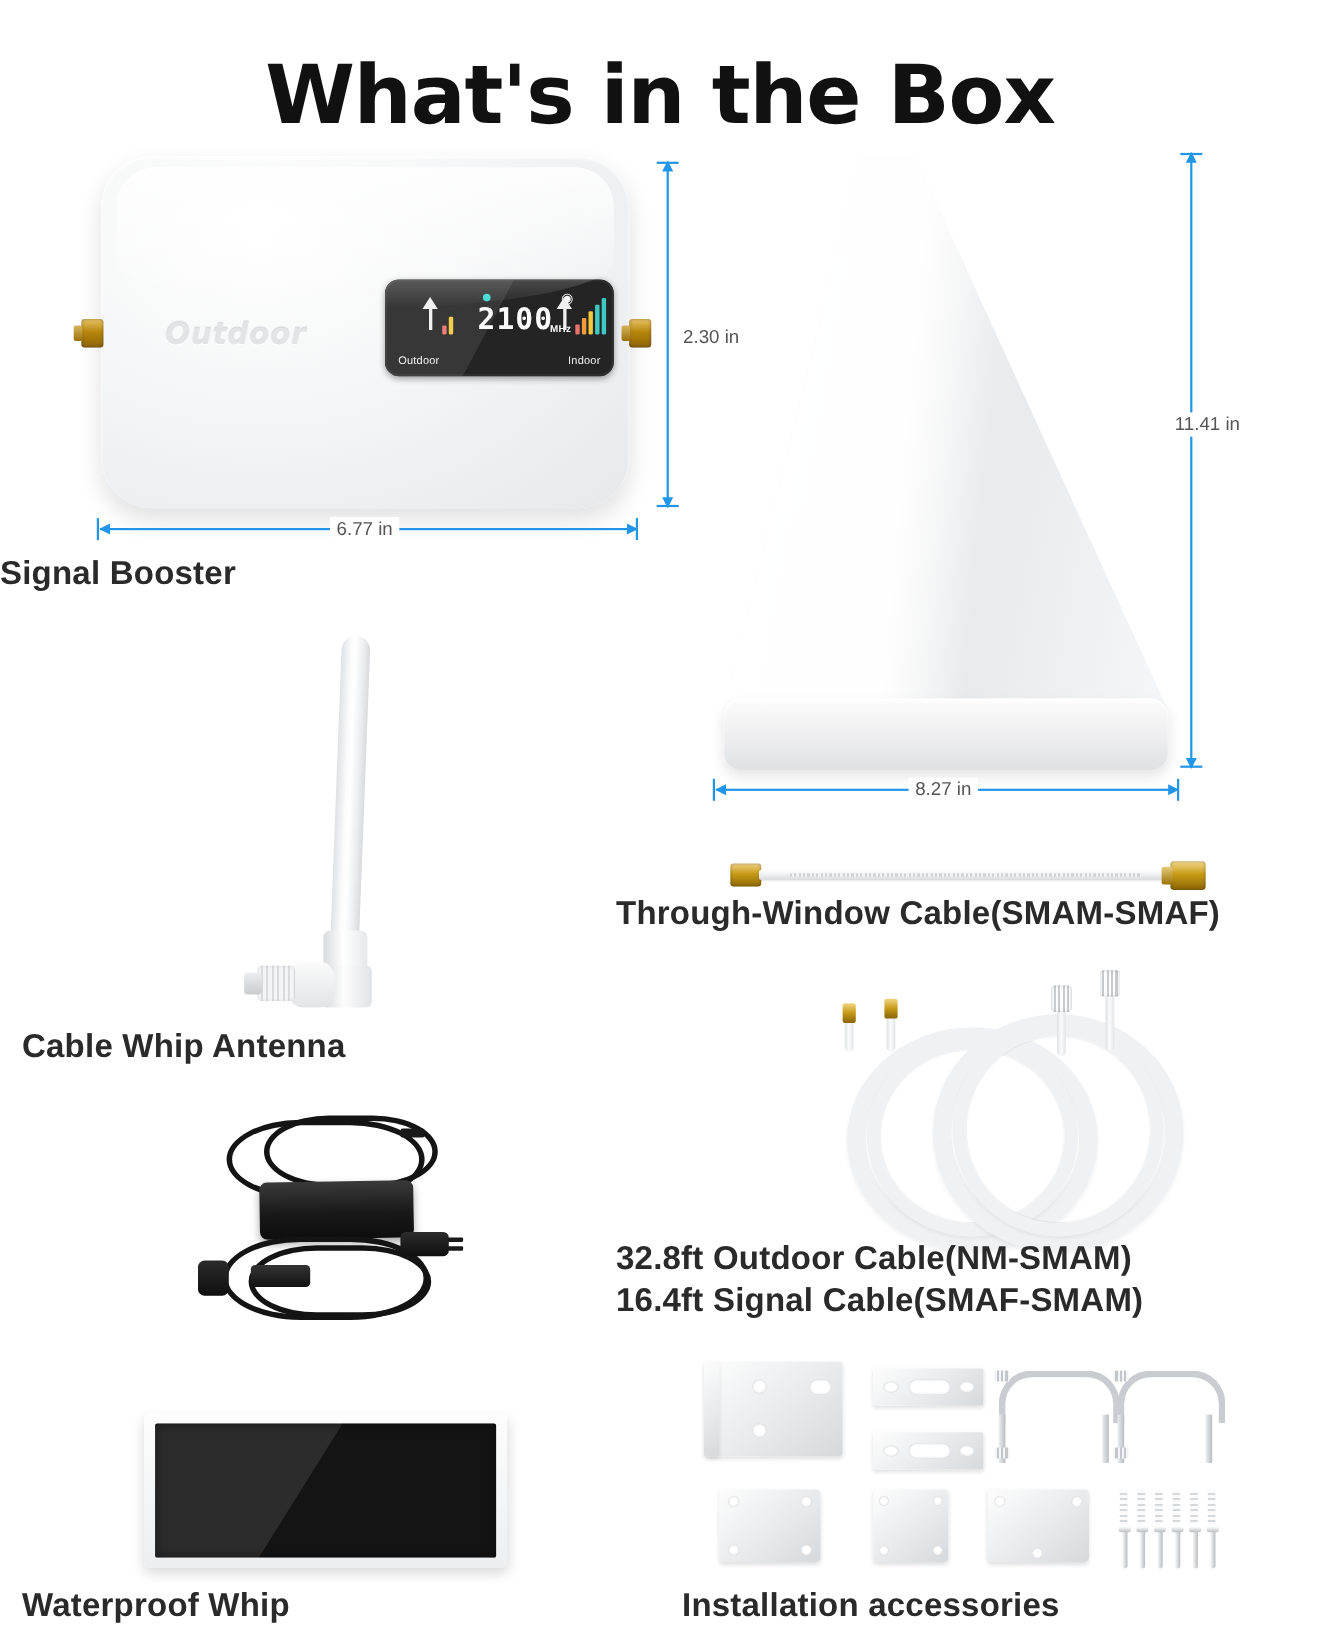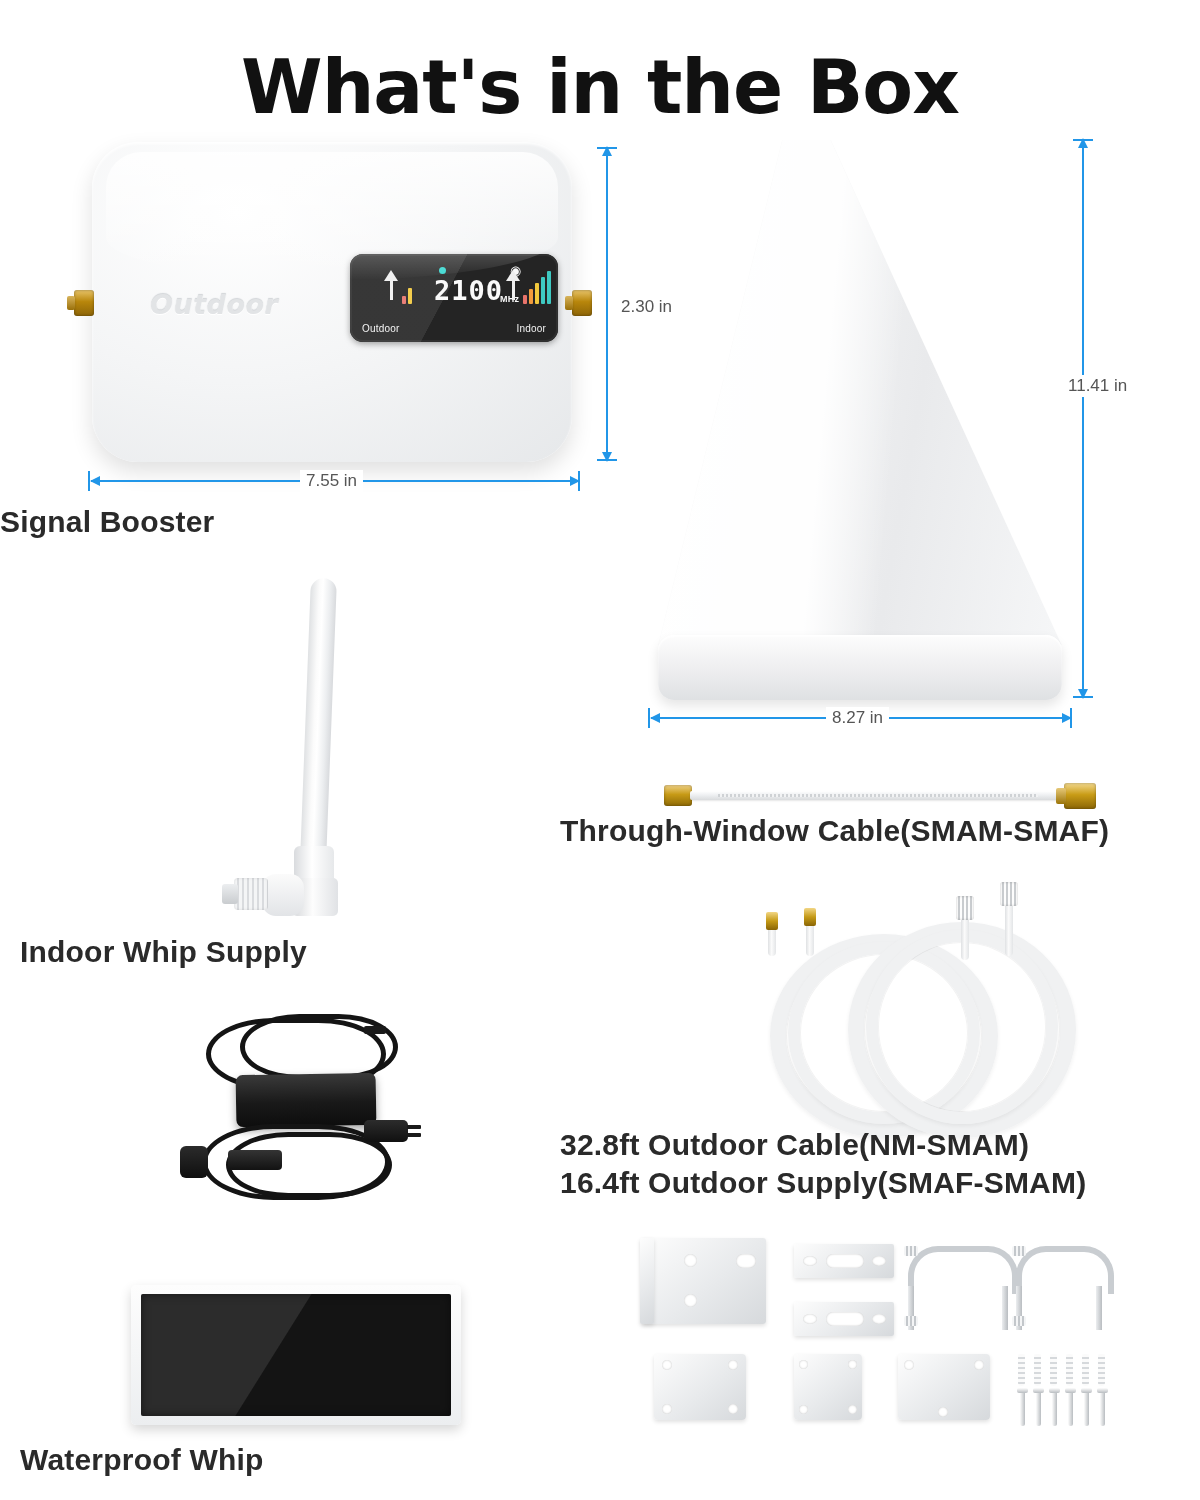"7.55 in" div.dim-label { text: 7.55 -> 6.77 }
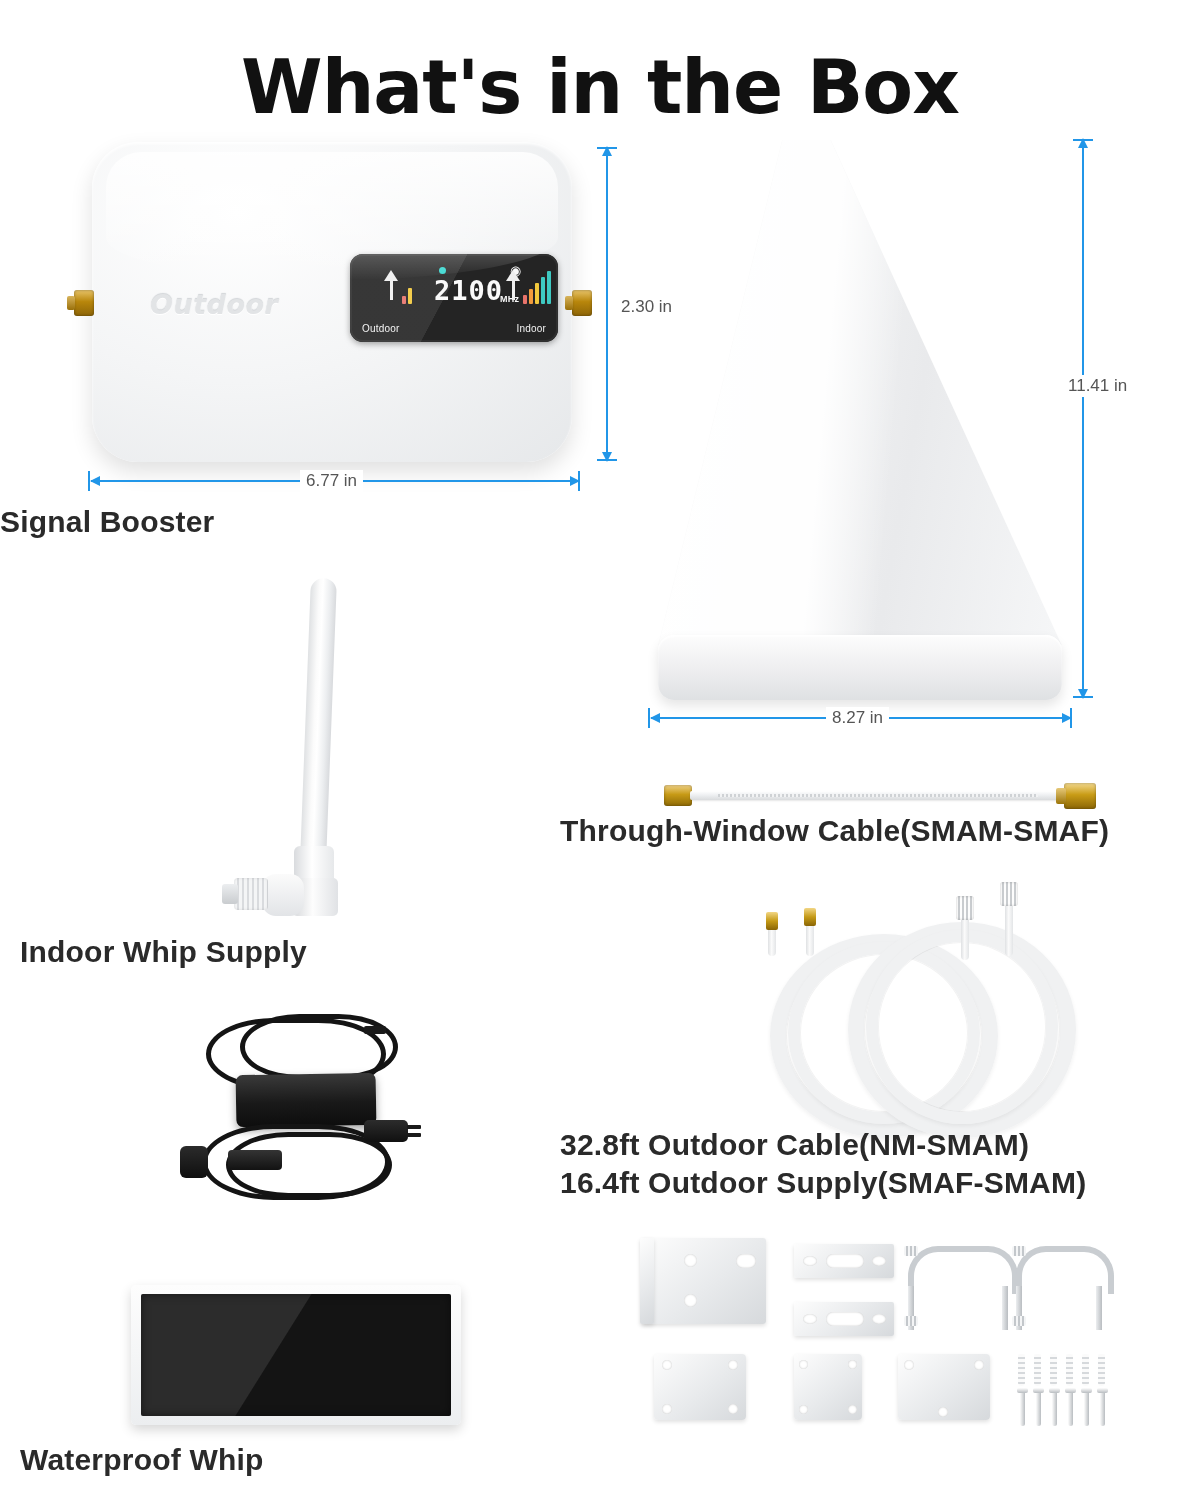"Indoor Whip Supply" div.caption { text: Indoor Whip Supply -> Cable Whip Antenna }
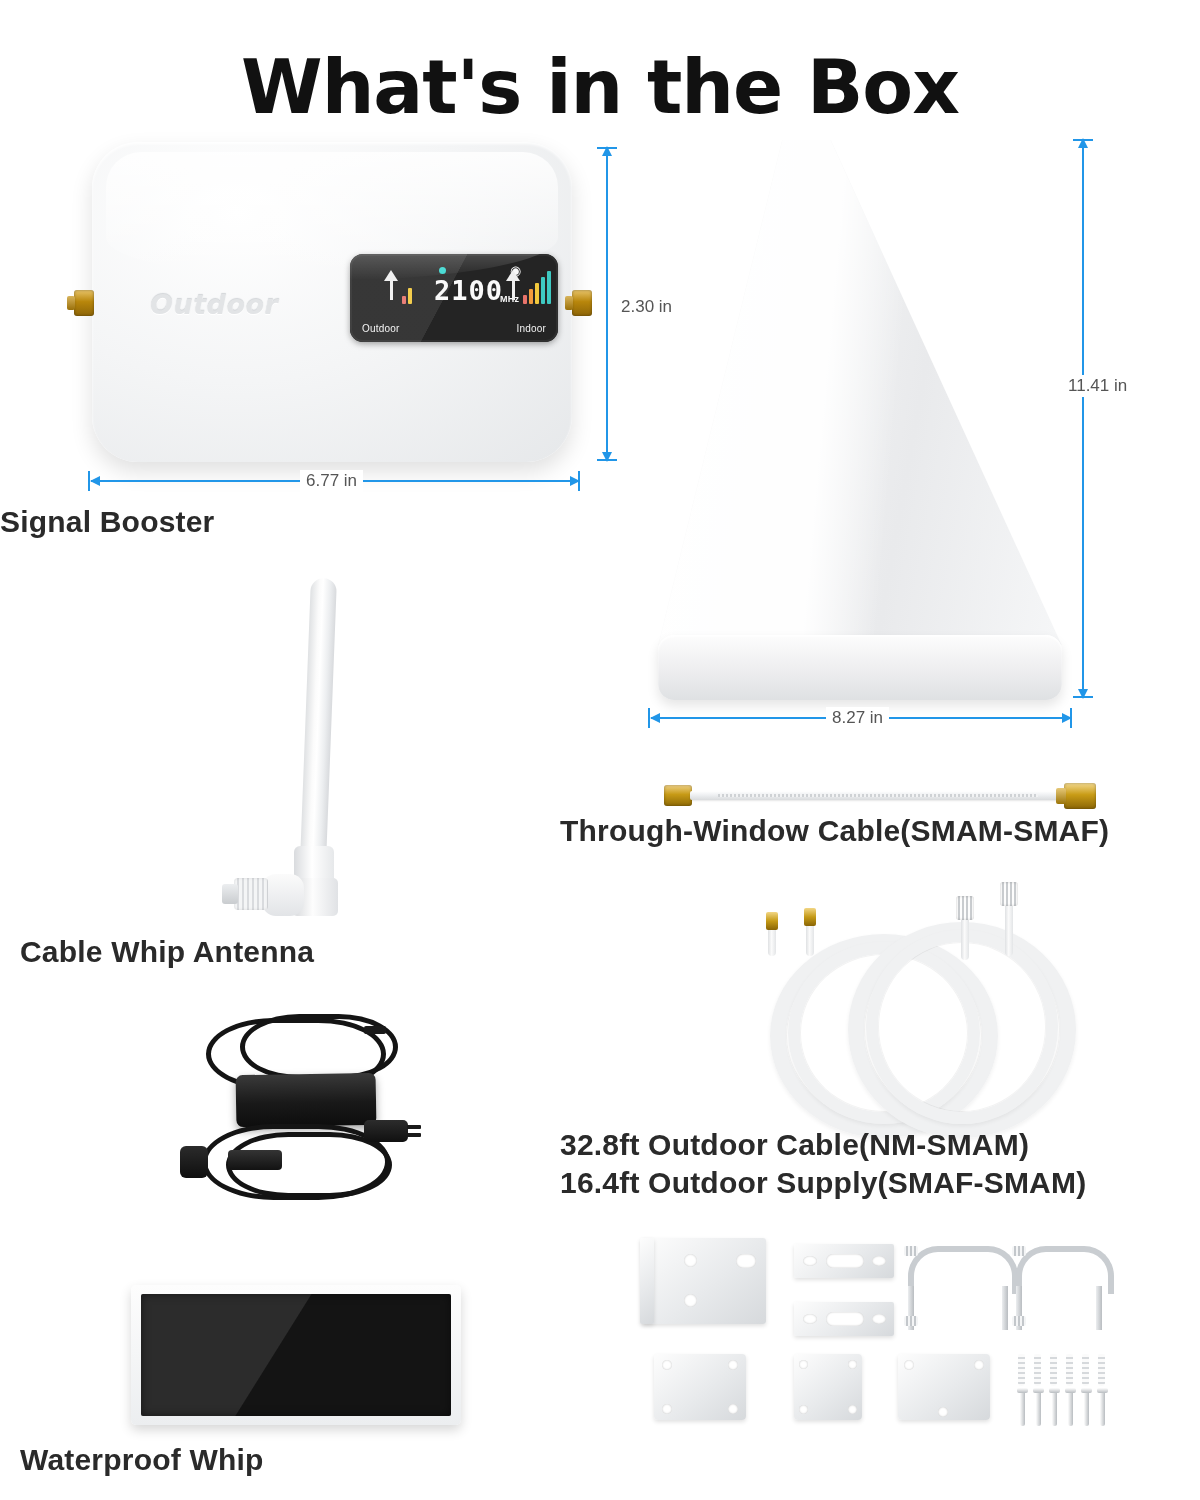"16.4ft Outdoor Supply(SMAF-SMAM)" div { text: Outdoor Supply -> Signal Cable }
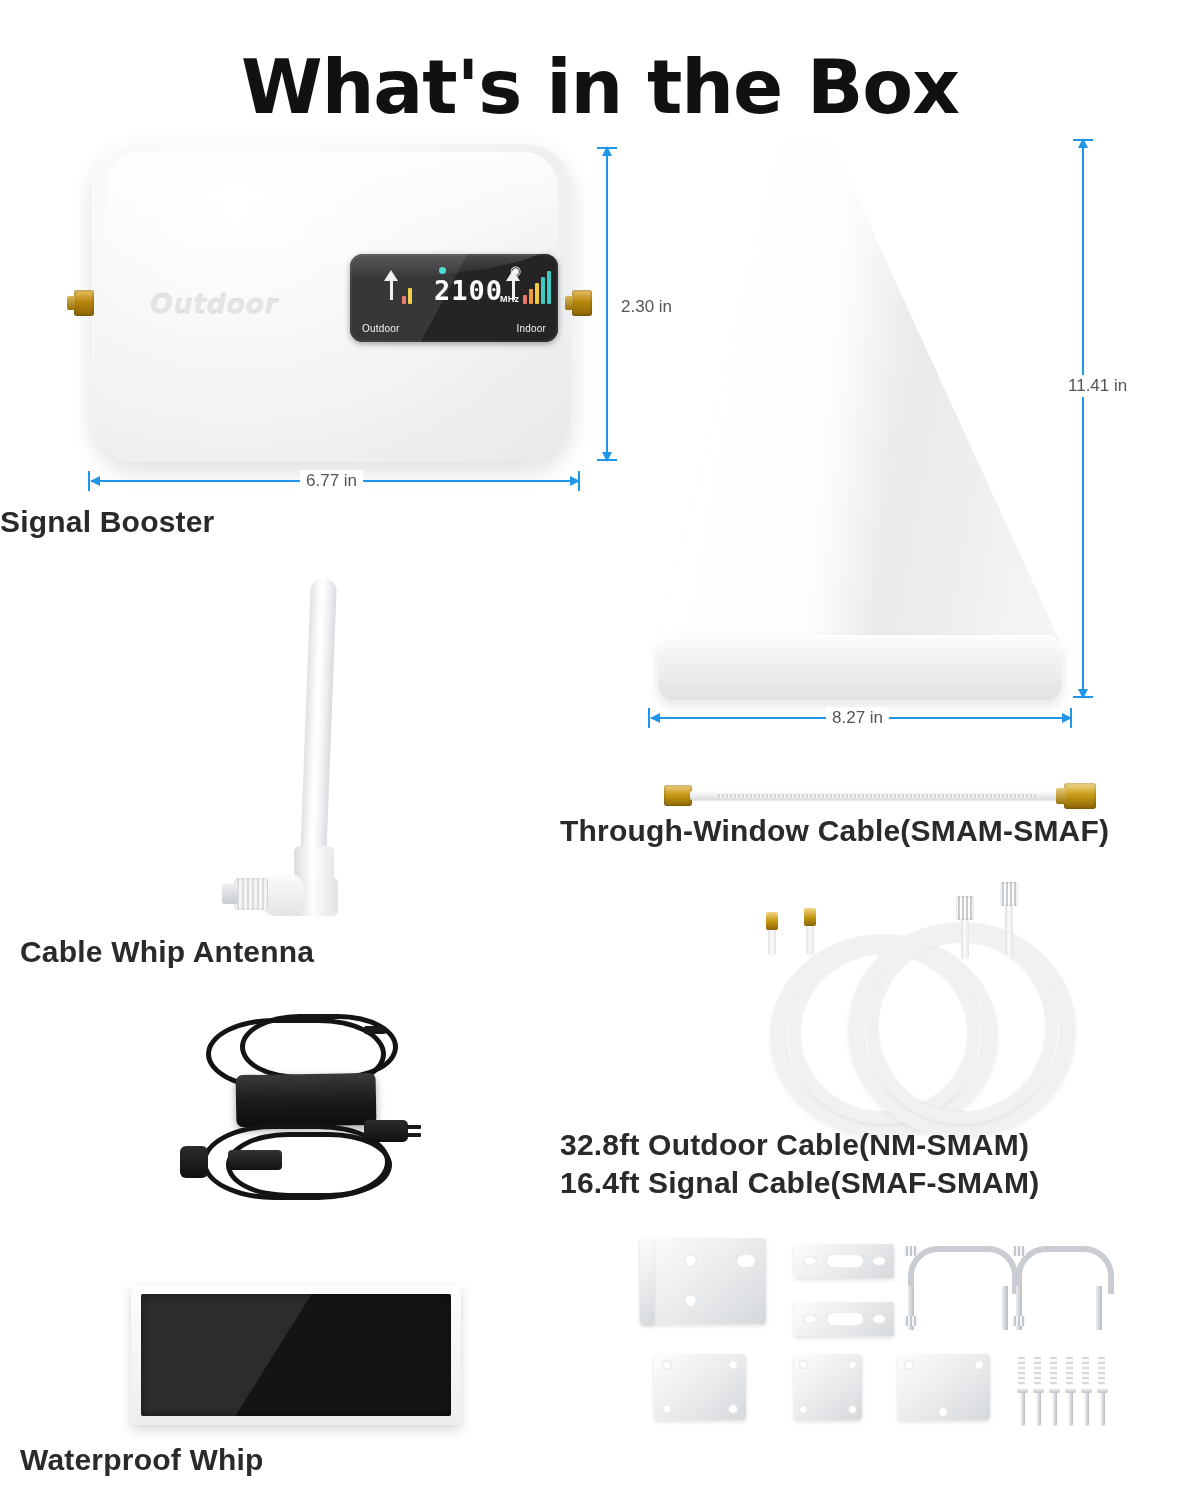"Installation accessories" div.caption { html: none -> <div>Installation accessories</div> }
